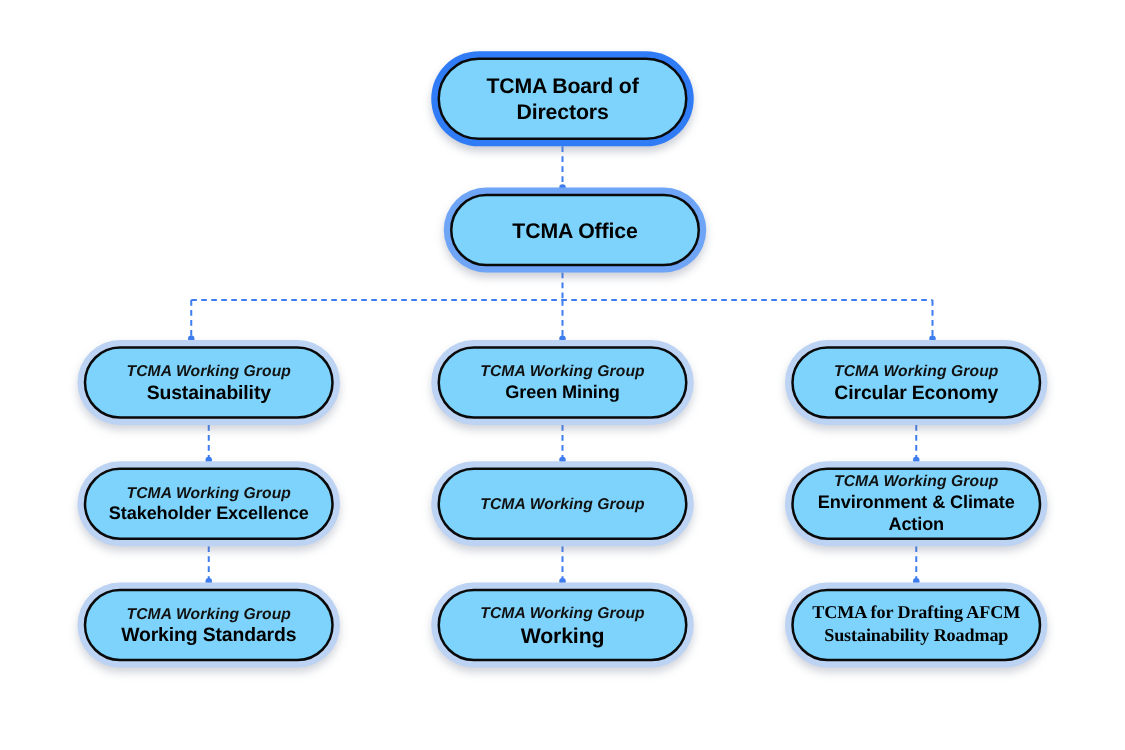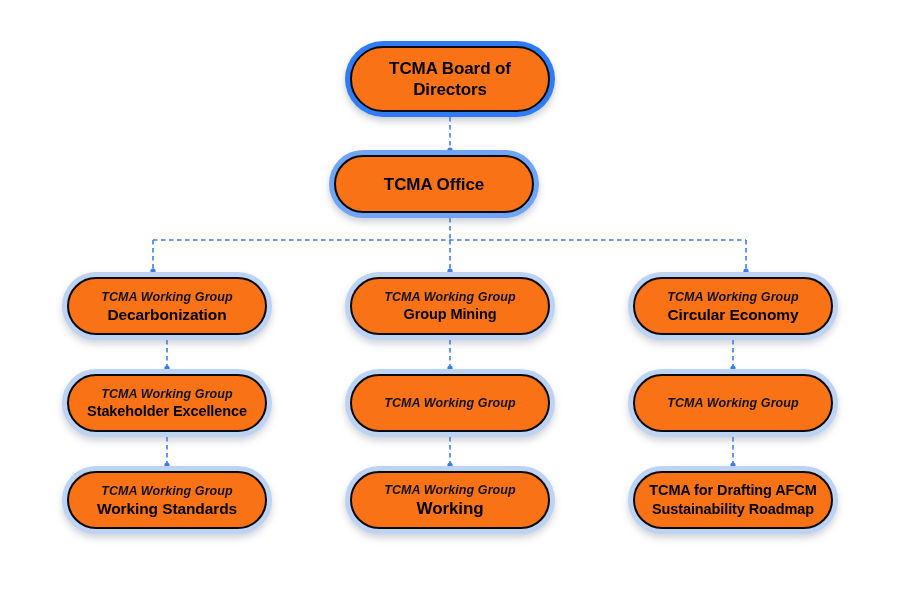"TCMA Board of Directors" .node-inner { background: #f97316 -> #7dd3fc }
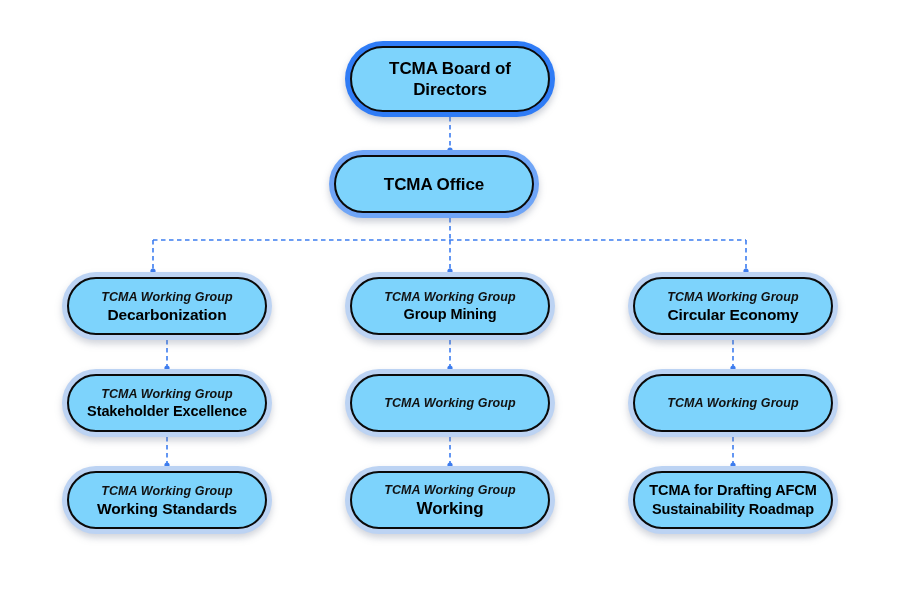"TCMA Office" div.node-wrap { left: 329px -> 355px }
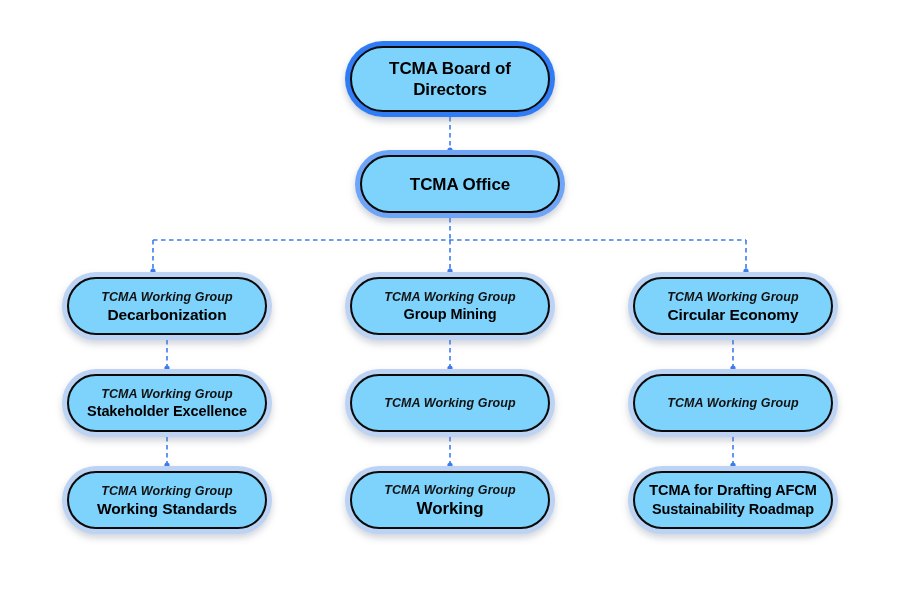"Decarbonization" div.node-title { text: Decarbonization -> Sustainability }
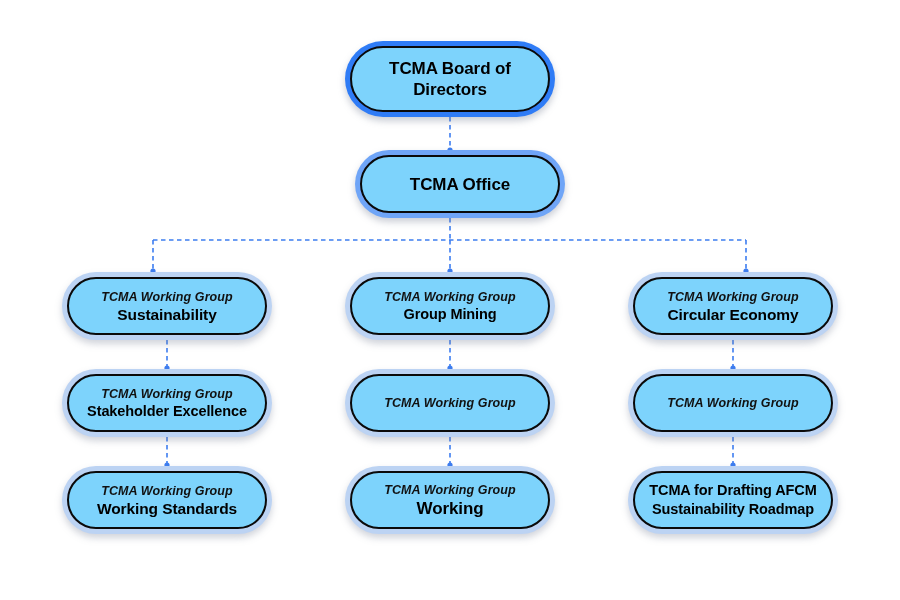"Group Mining" div.node-title { text: Group -> Green }
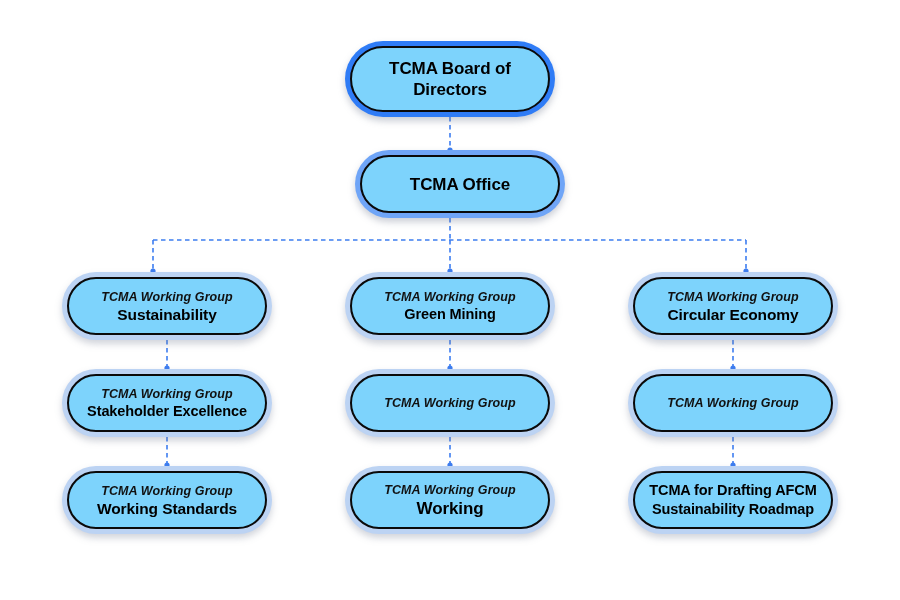"Environment & Climate Action" div.node-title { html: none -> <div>Environment &amp; Climate Action</div> }
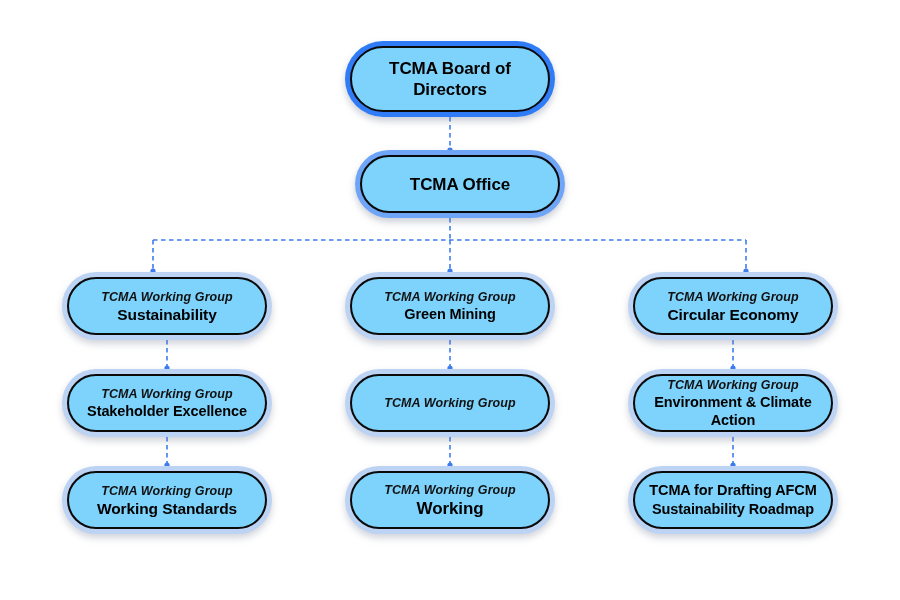"TCMA for Drafting AFCM" .node-title.plain-two { font-family: none -> Liberation Serif, serif }
